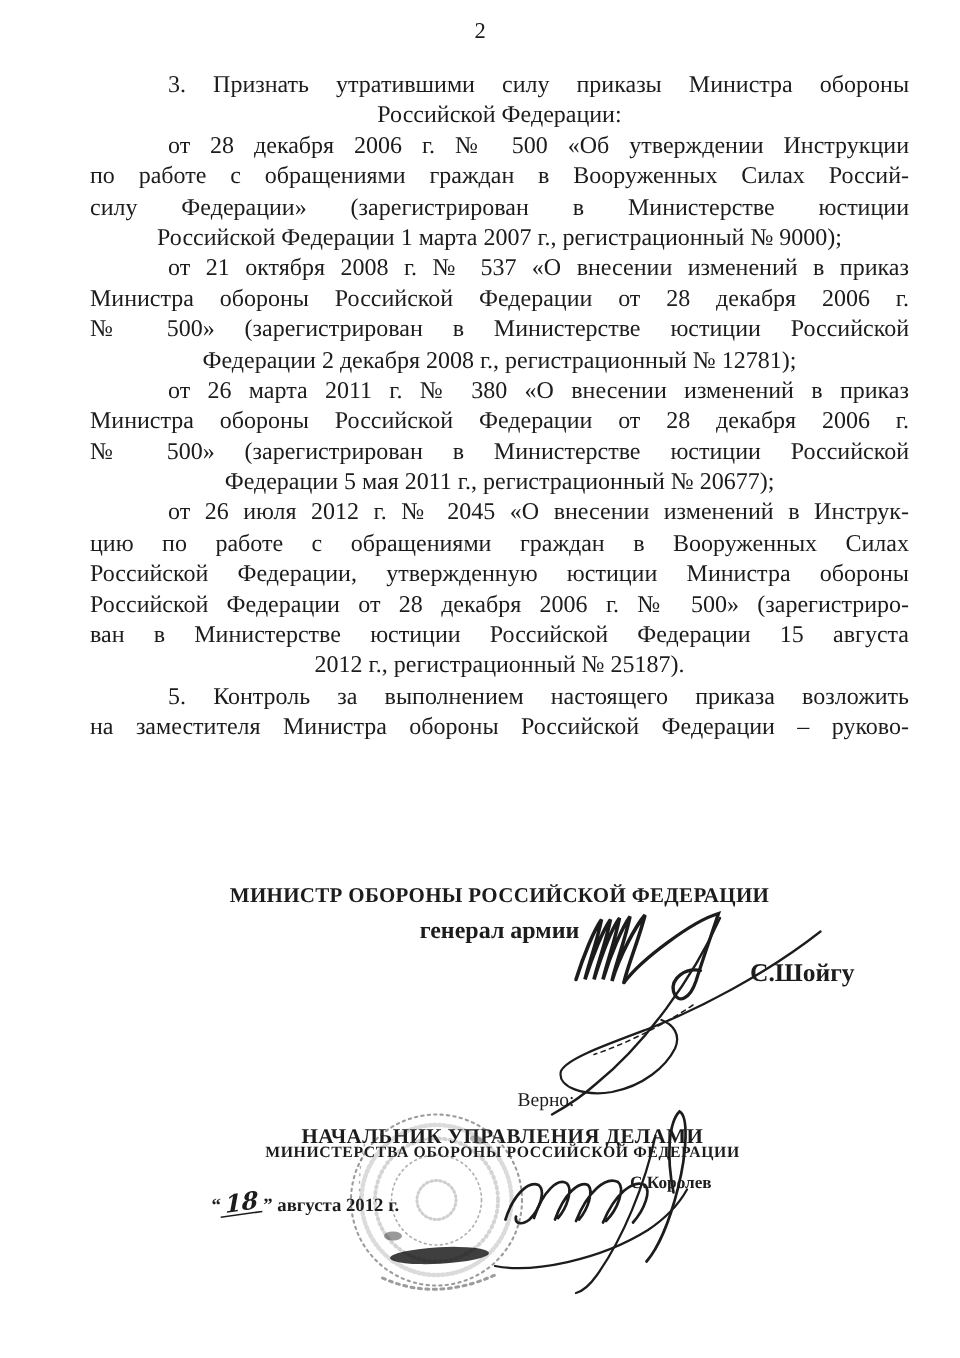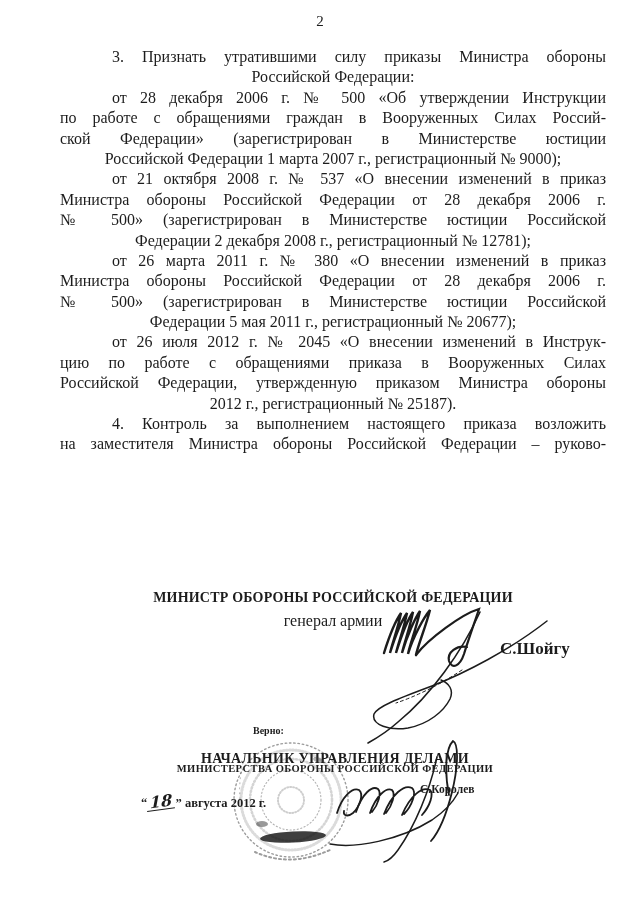"ской Федерации» (зарегистрирован в" div.line { text: ской -> силу }
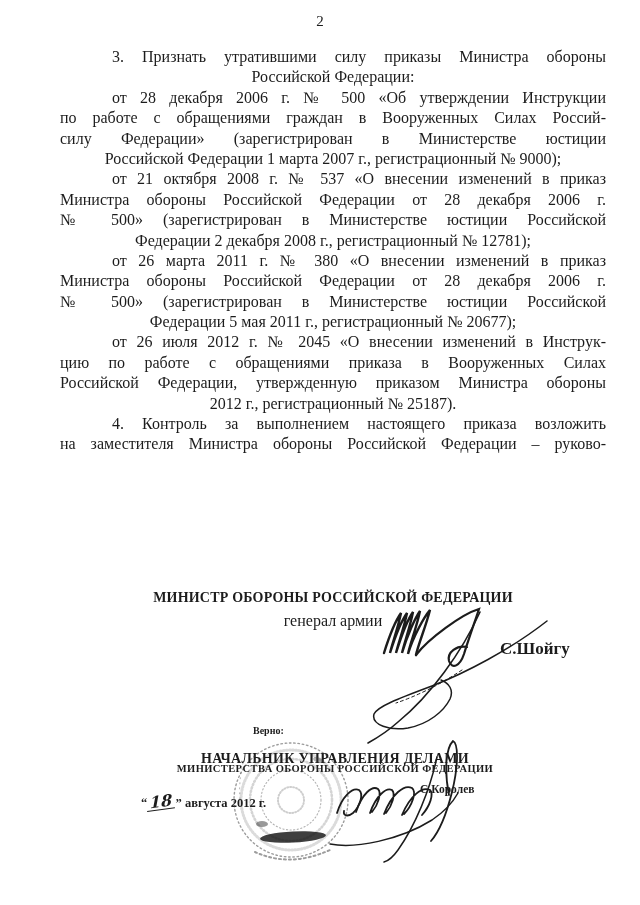"цию по работе с обращениями" div.line { text: приказа -> граждан }
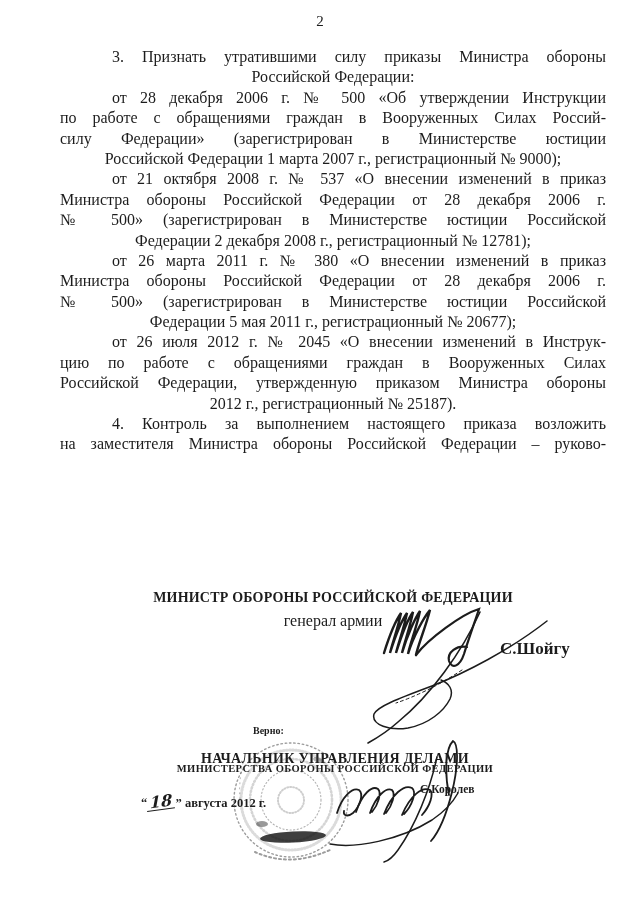"Российской Федерации, утвержденную" div.line { text: приказом -> юстиции }
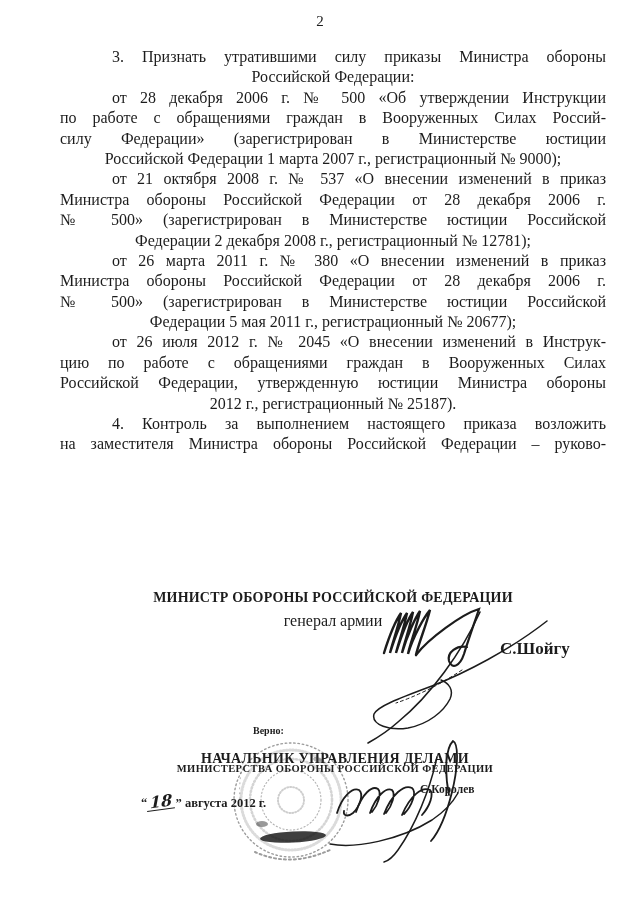"Российской Федерации от 28 декабря" div.line { html: none -> <div>Российской Федерации от 28 декабря 2006 г. № 500» (зарегистриро-</div> }
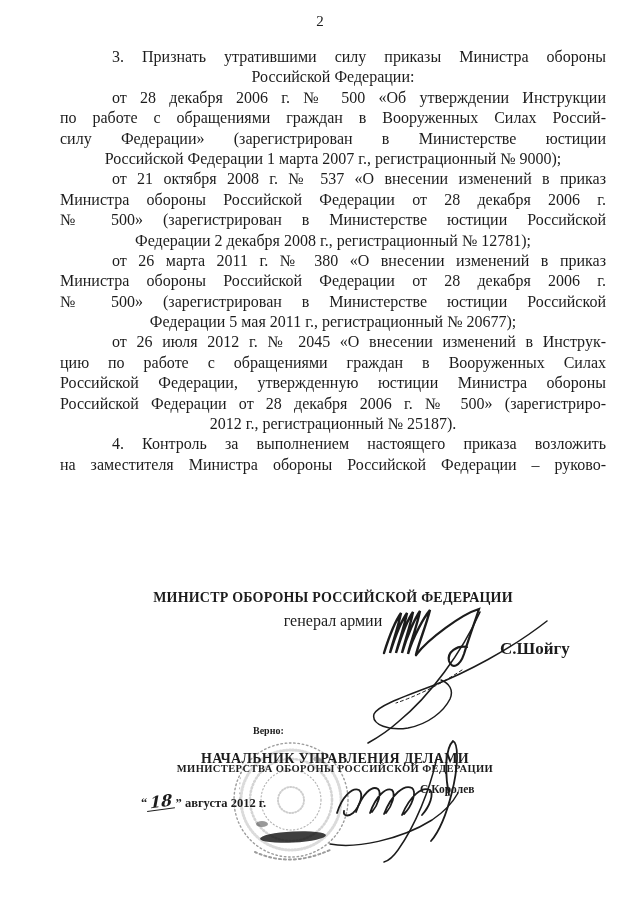"ван в Министерстве юстиции Российской" div.line { html: none -> <div>ван в Министерстве юстиции Российской Федерации 15 августа</div> }
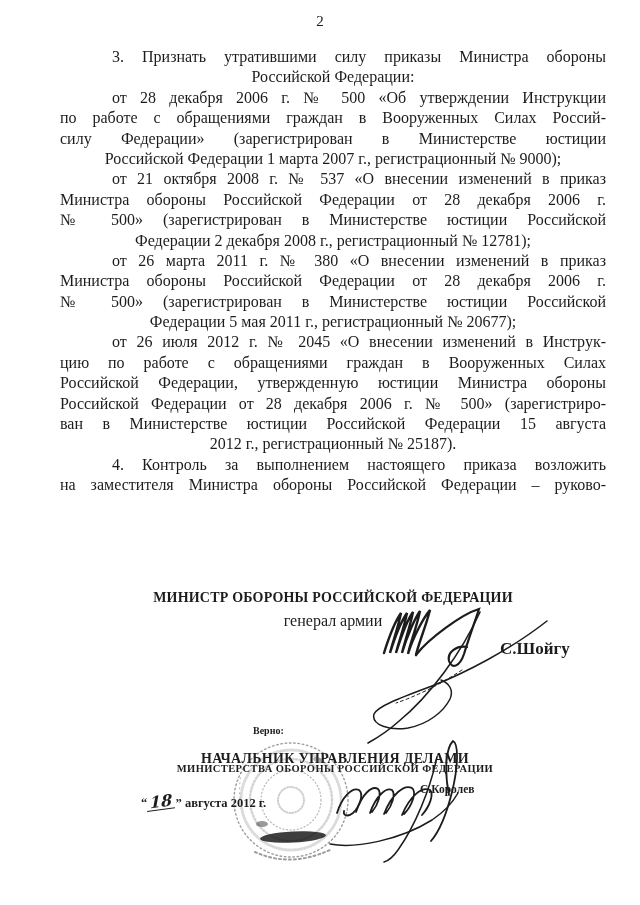"4. Контроль за выполнением настоящего" div.line { text: 4 -> 5 }
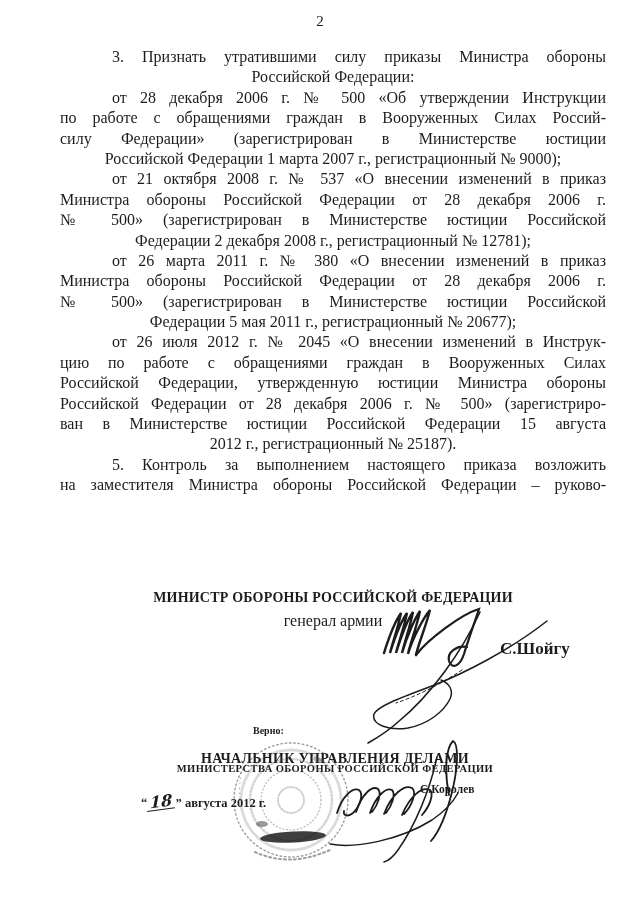"генерал армии" .minister-rank { font-weight: normal -> bold }
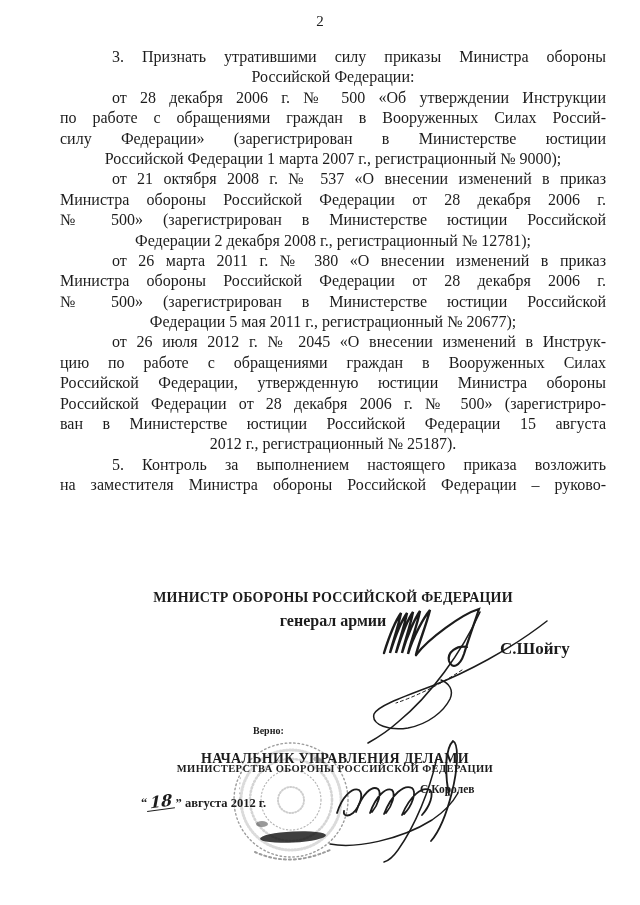"Верно:" .verno { font-size: 10px -> 13px; font-weight: bold -> normal; text-align: left -> right }
